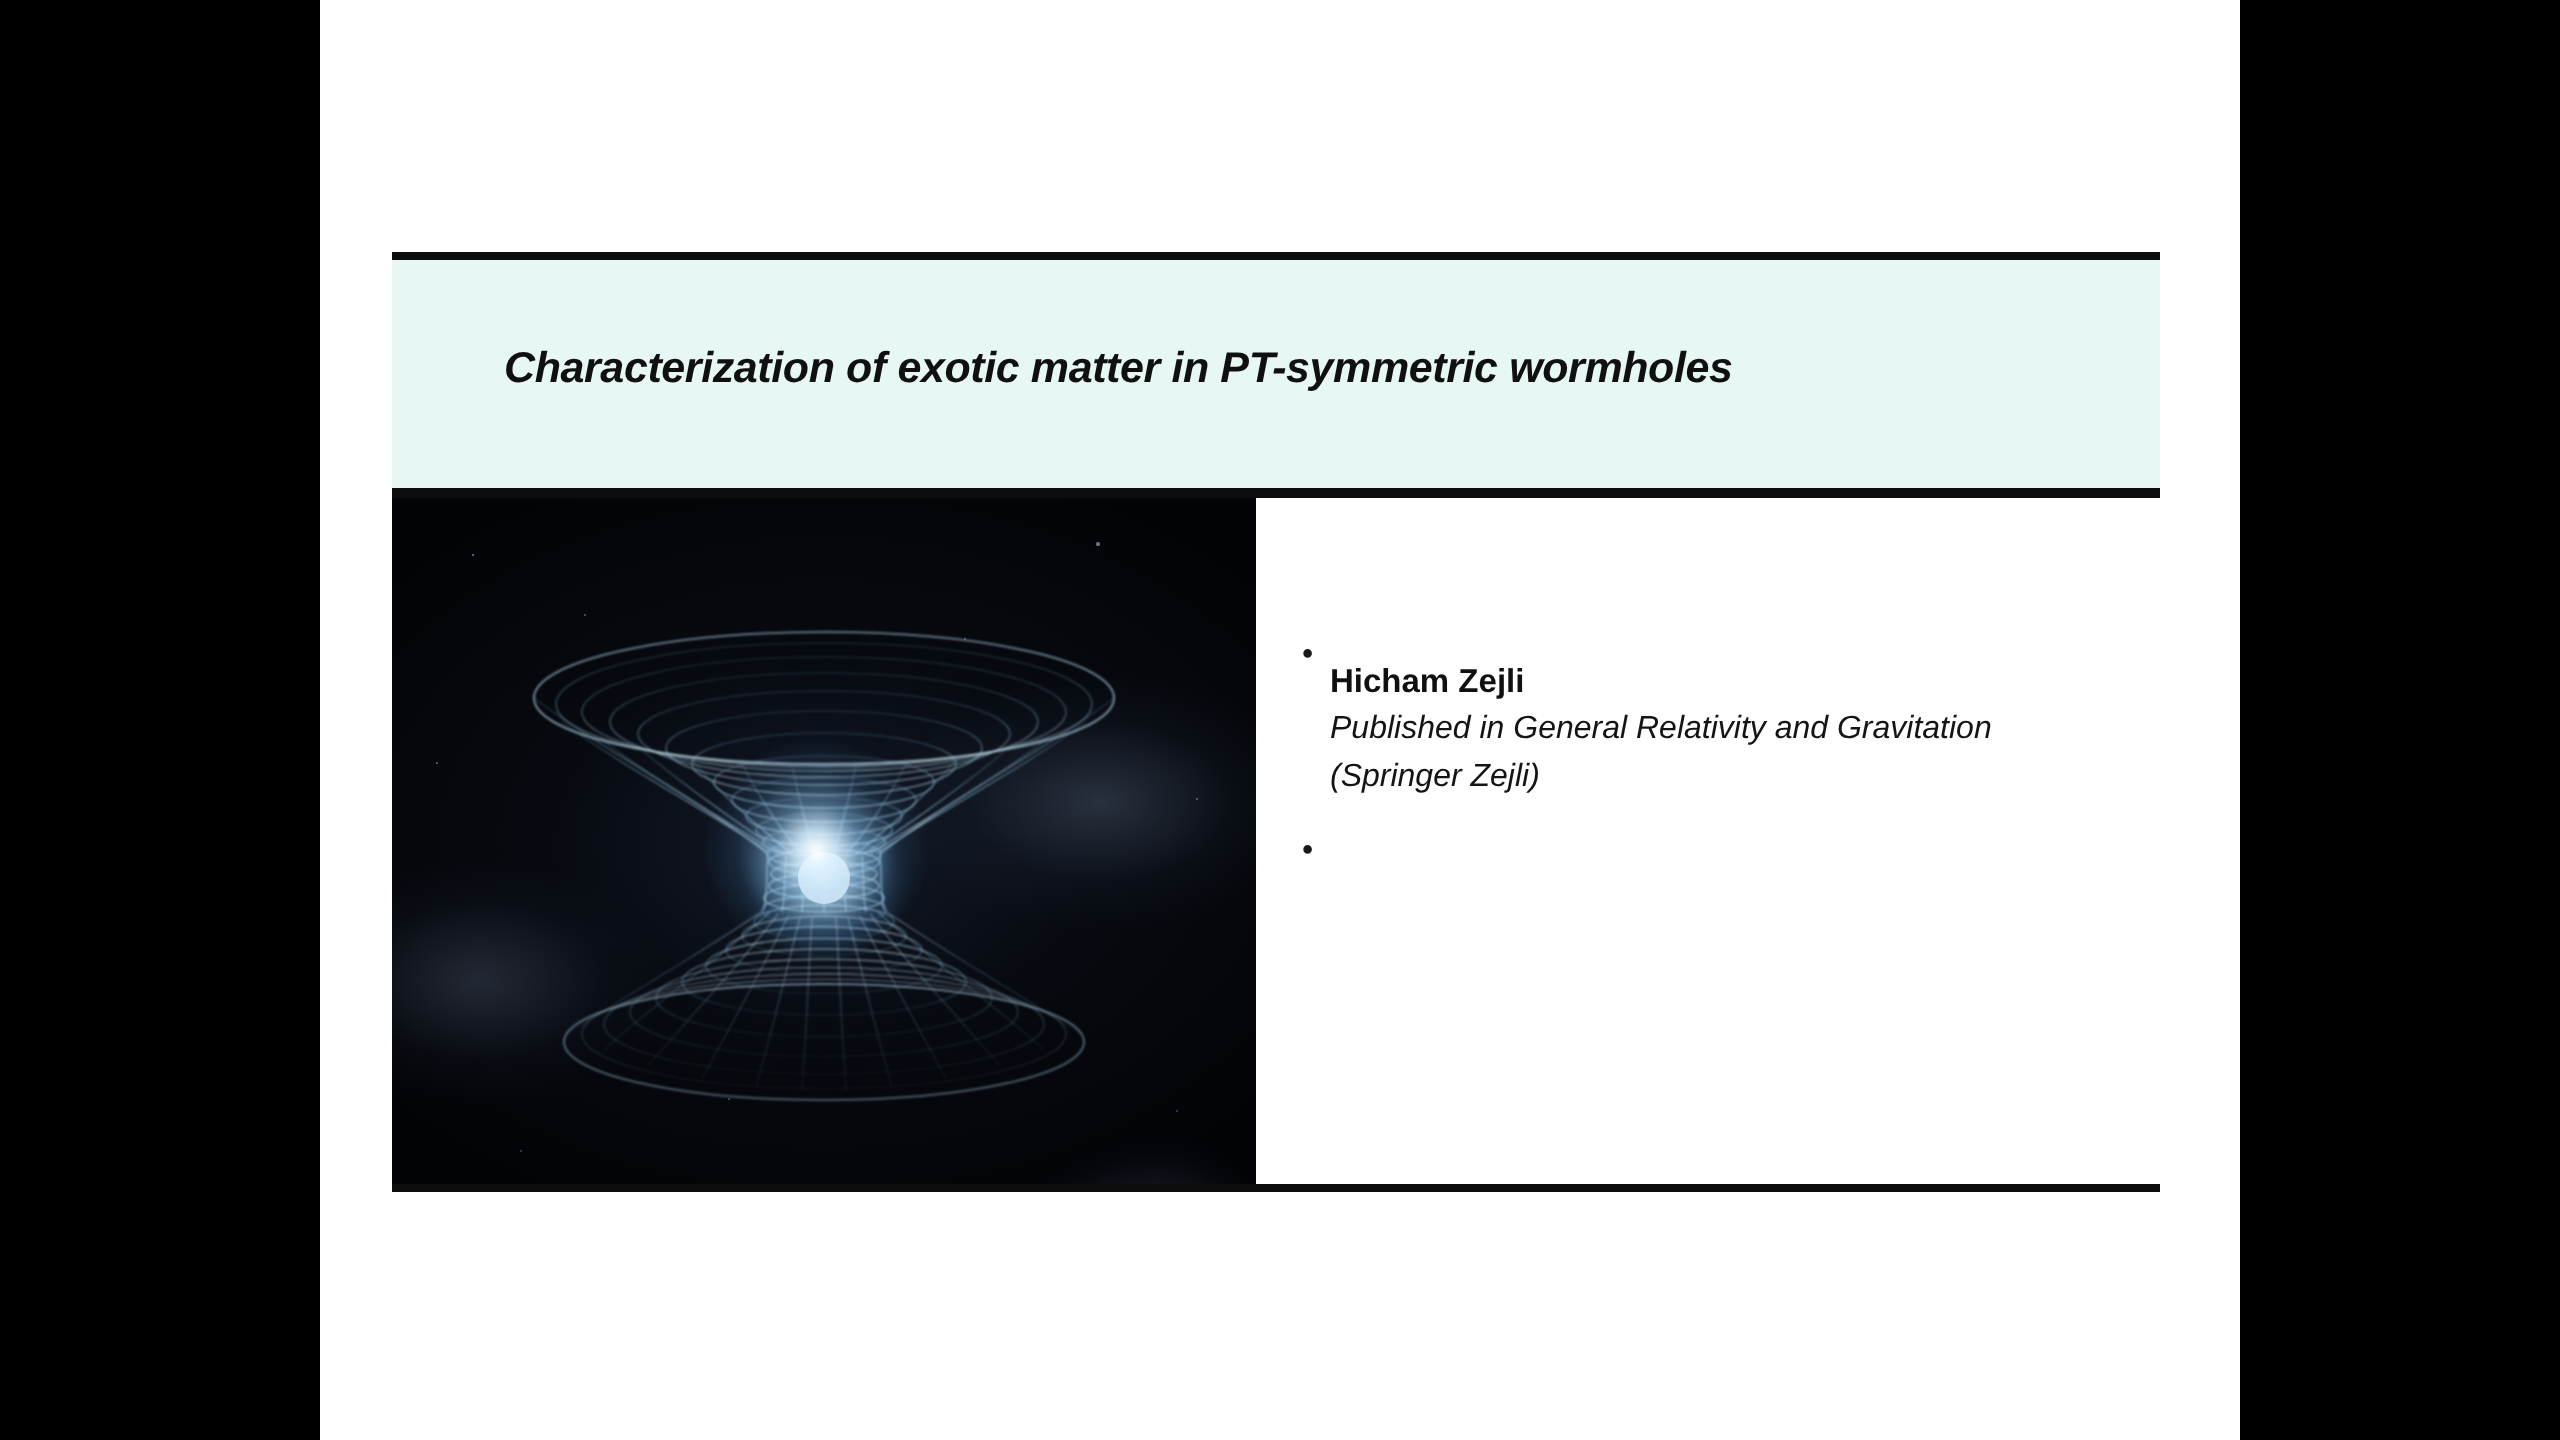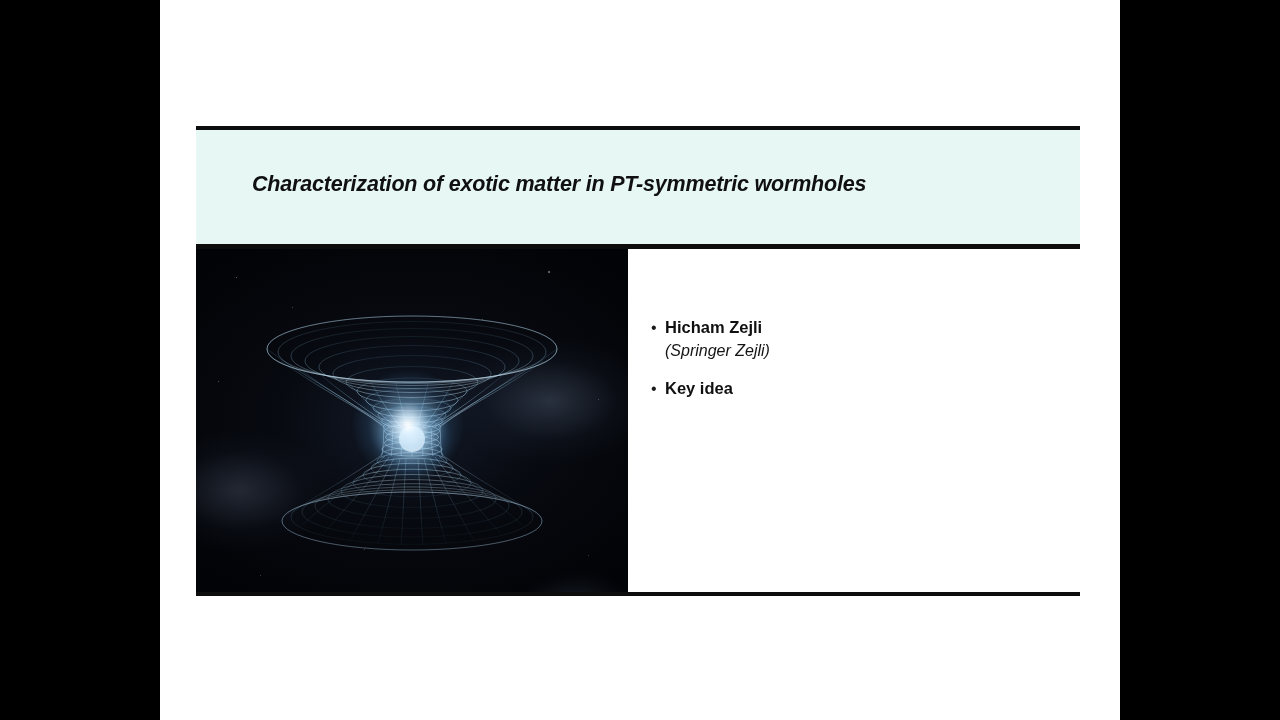"Hicham Zejli" .bullet-body { margin-top: none -> 14px }
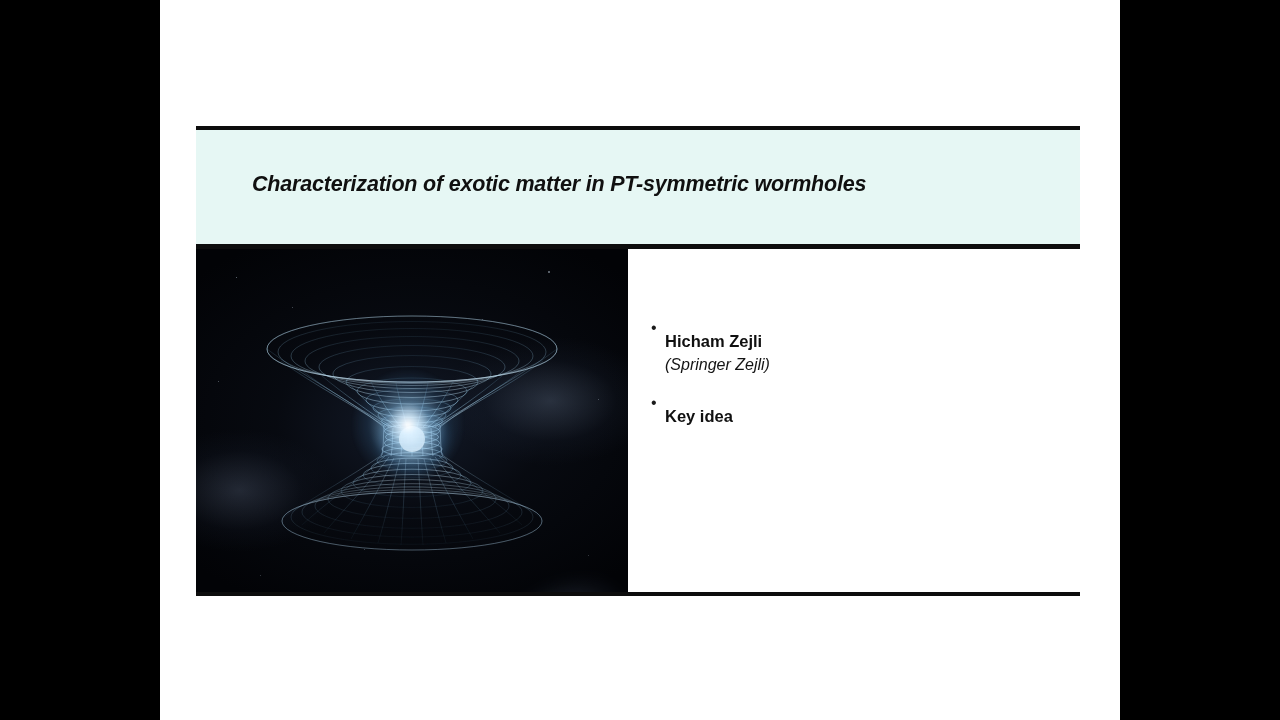"Published in General Relativity and" div.bullet-sub { html: none -> <div>Published in General Relativity and Gravitation</div> }
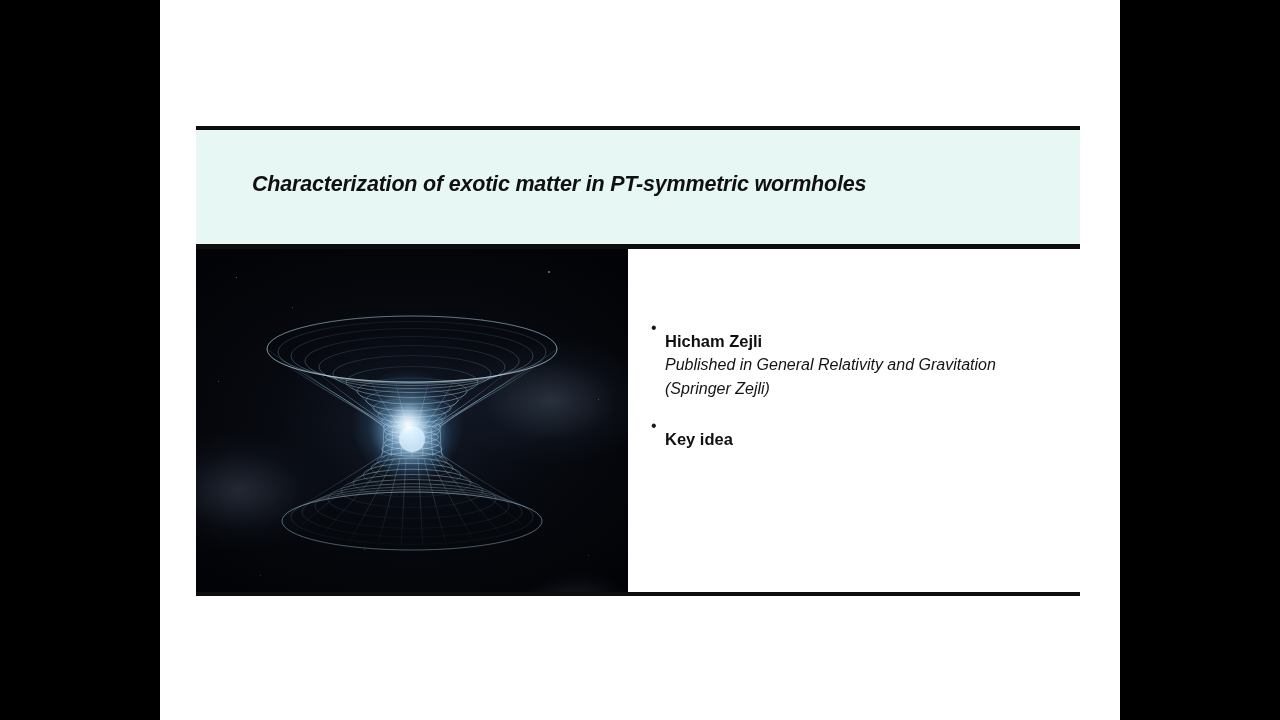"Key idea" div.bullet-head { html: <div>Key idea</div> -> none }
